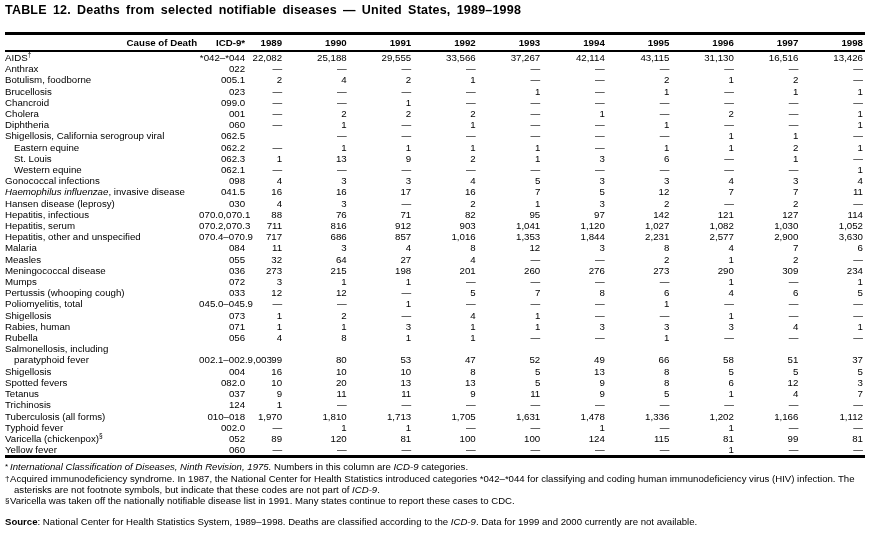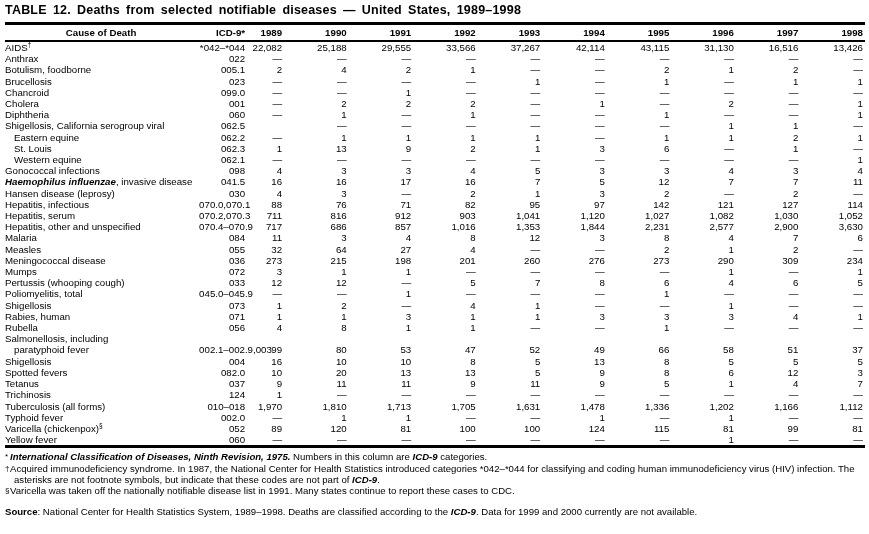"TABLE 12. Deaths from selected" .title { padding-bottom: 5px -> 15px }
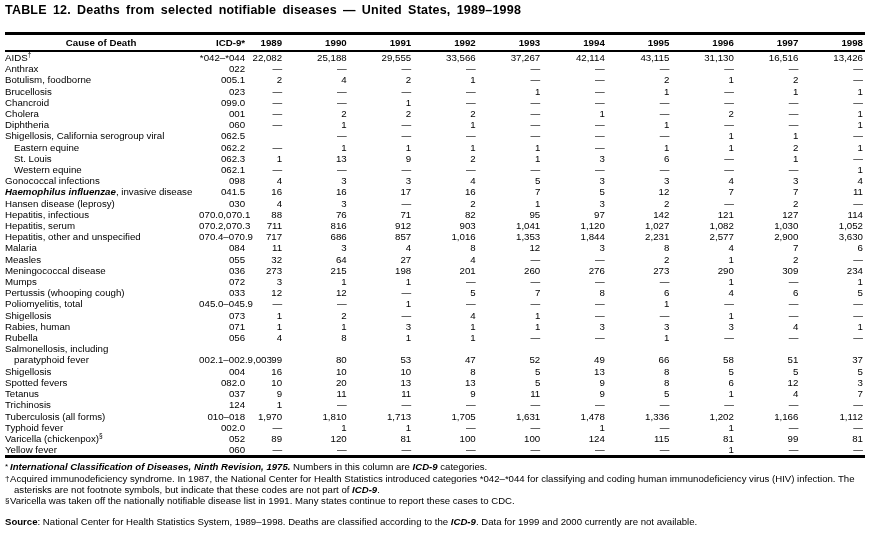"Cause of Death" table.tbl th.cause { text-align: center -> right }
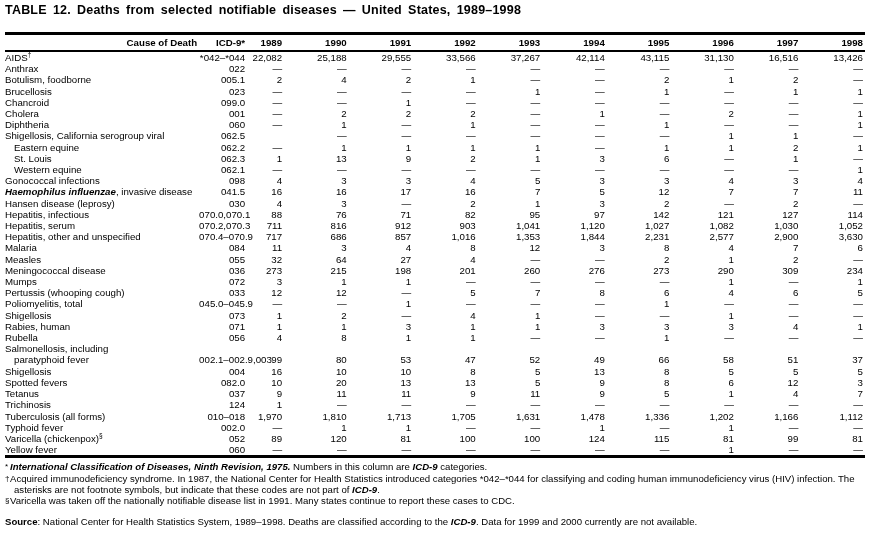"Haemophilus influenzae" i, .it { font-weight: bold -> none }
